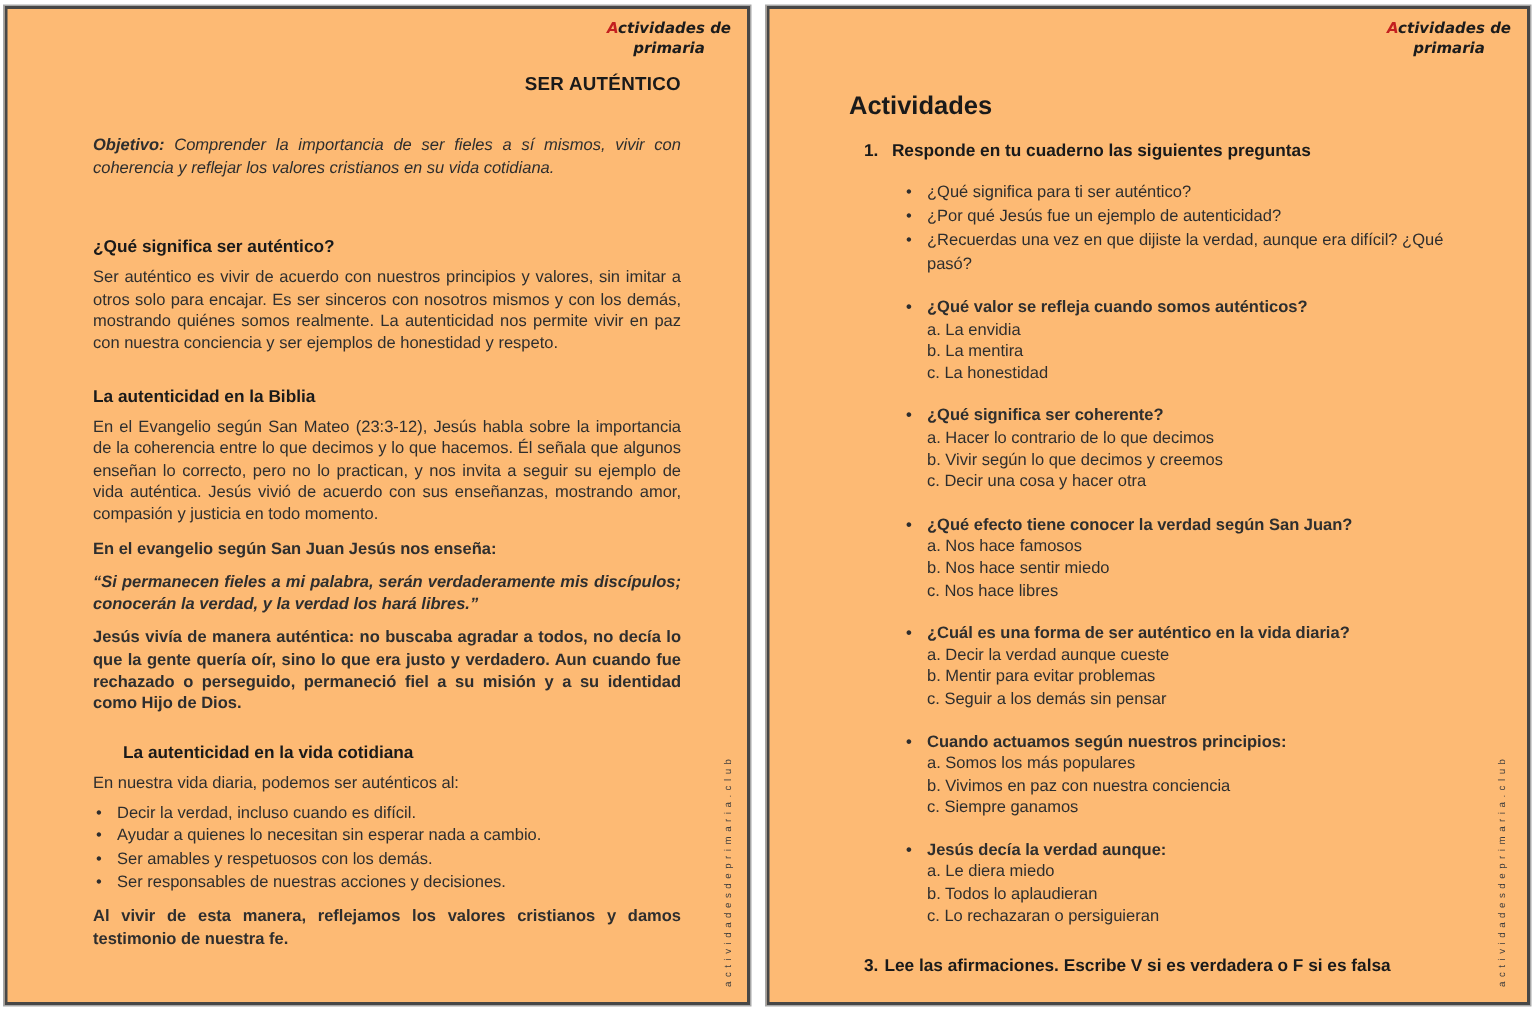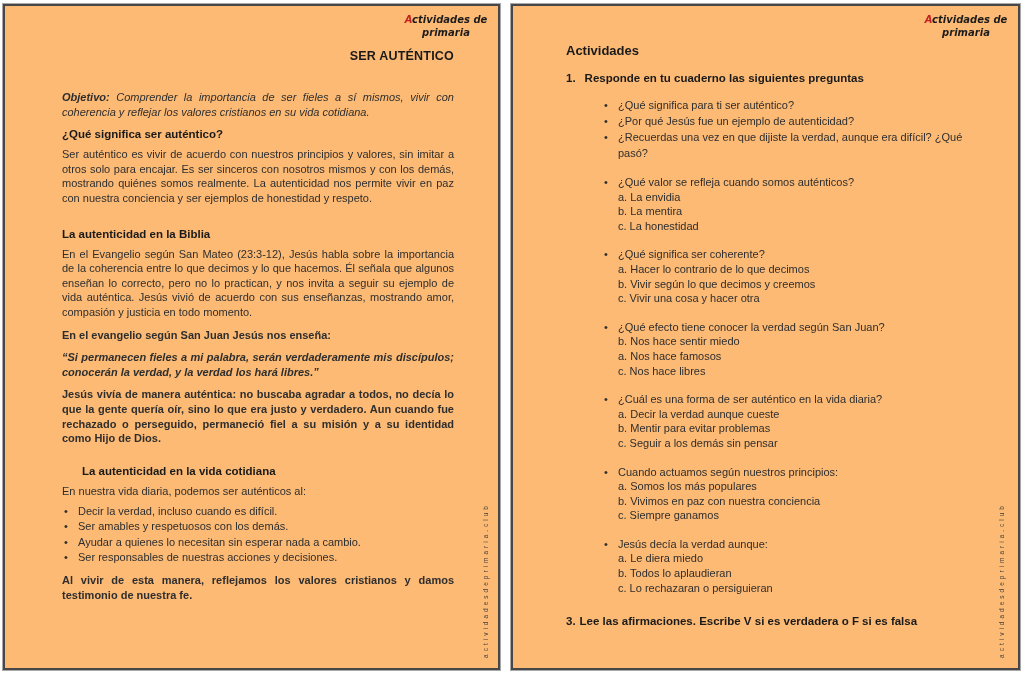"Actividades" .act-heading { font-size: 13px -> 17px; margin-top: 37px -> 55px }
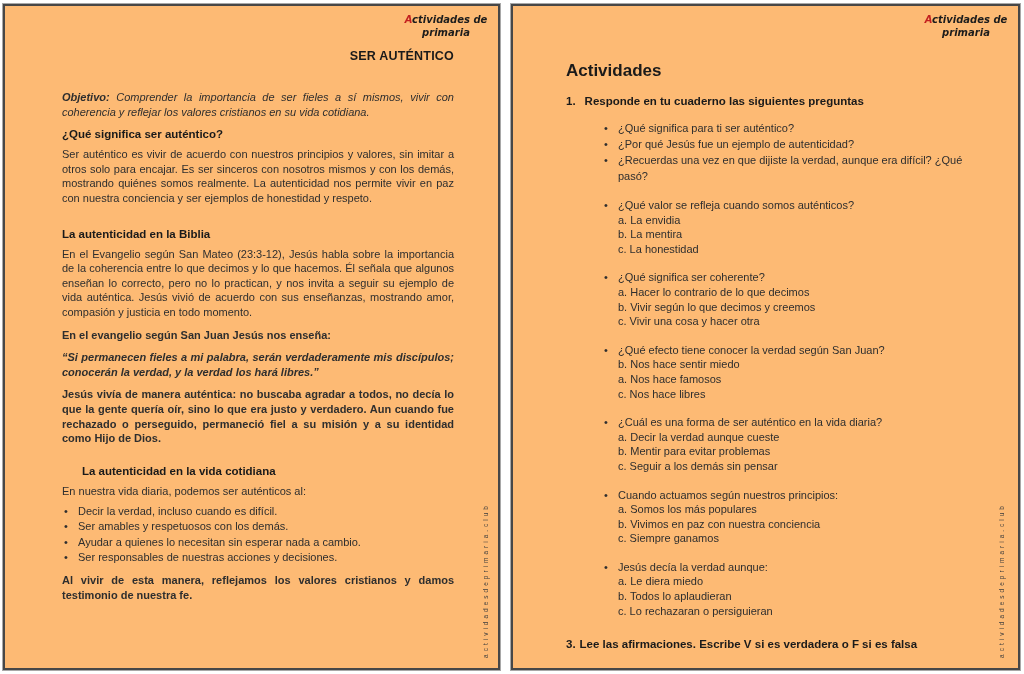"1. Responde en tu cuaderno" .num-heading { margin-left: none -> 10px }
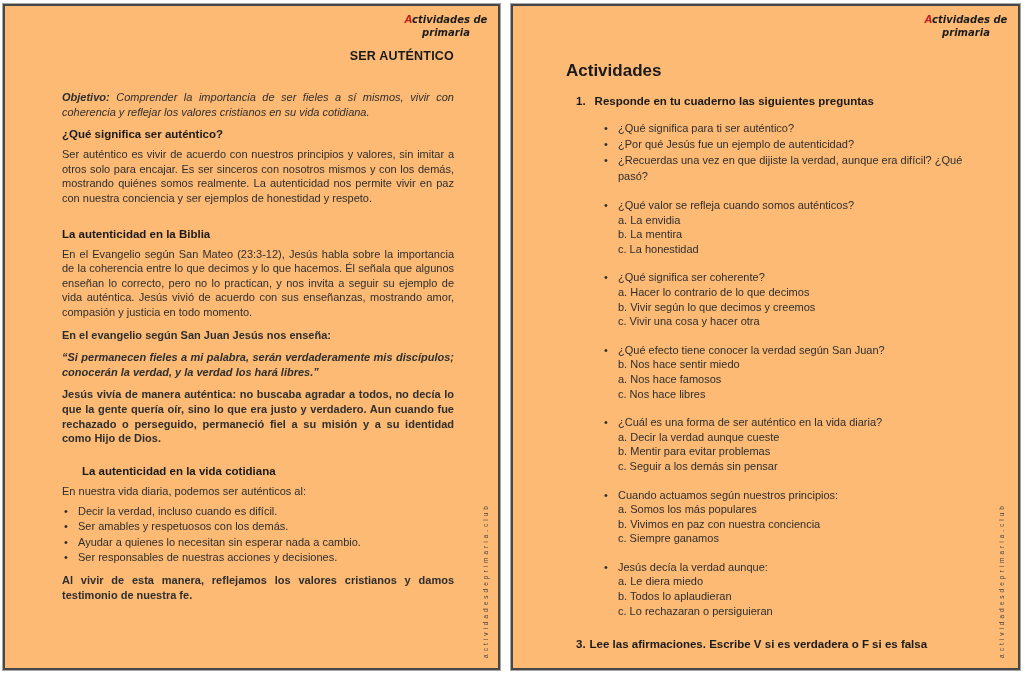"¿Qué significa ser auténtico?" .sec-heading.first { margin-top: 9px -> 40px }
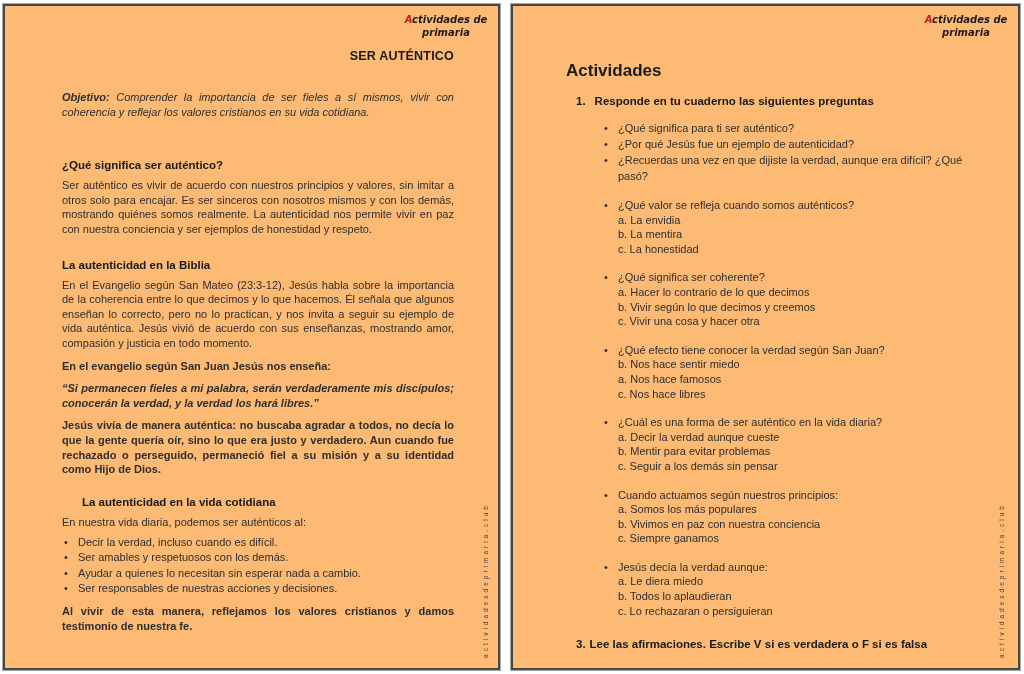"¿Qué valor se refleja cuando" .mc-q { font-weight: none -> bold }
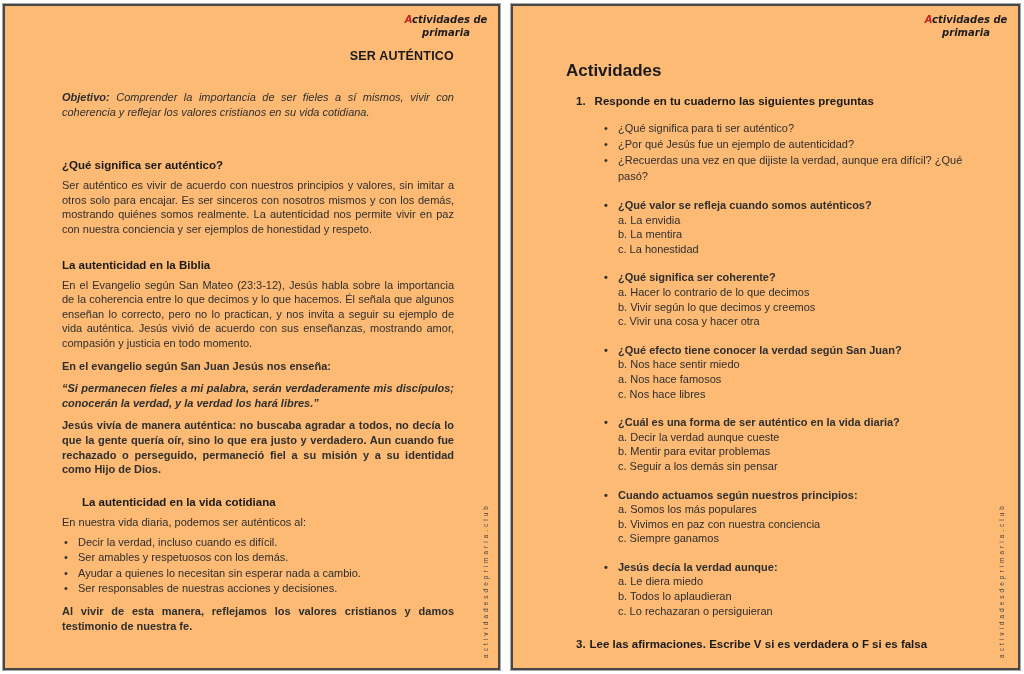"c. Vivir una cosa y" div.mc-opt { text: Vivir -> Decir }
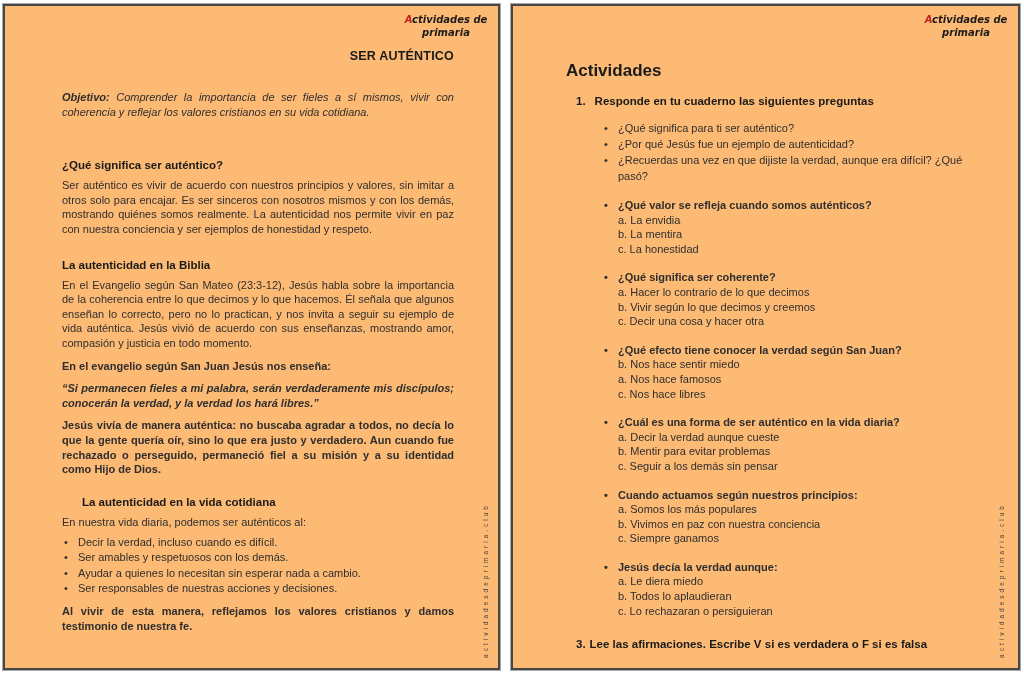"b. Nos hace sentir miedo" div.mc-opt { order: before "a. Nos hace famosos" -> after "a. Nos hace famosos" }
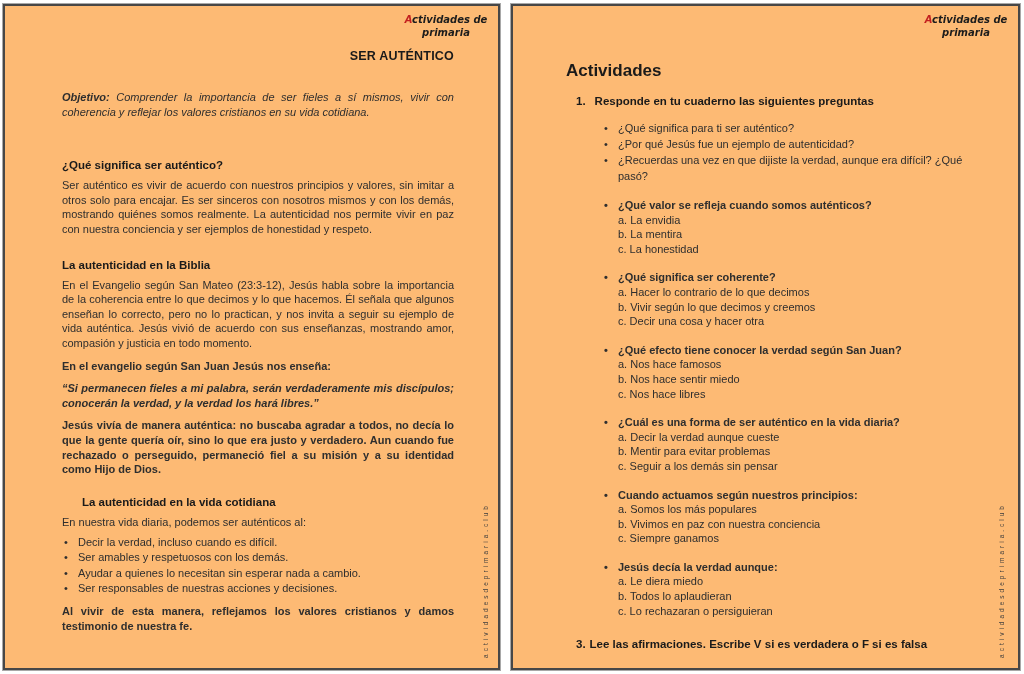"Ser amables y respetuosos con" div.bullet-item { order: before "Ayudar a quienes lo necesitan" -> after "Ayudar a quienes lo necesitan" }
